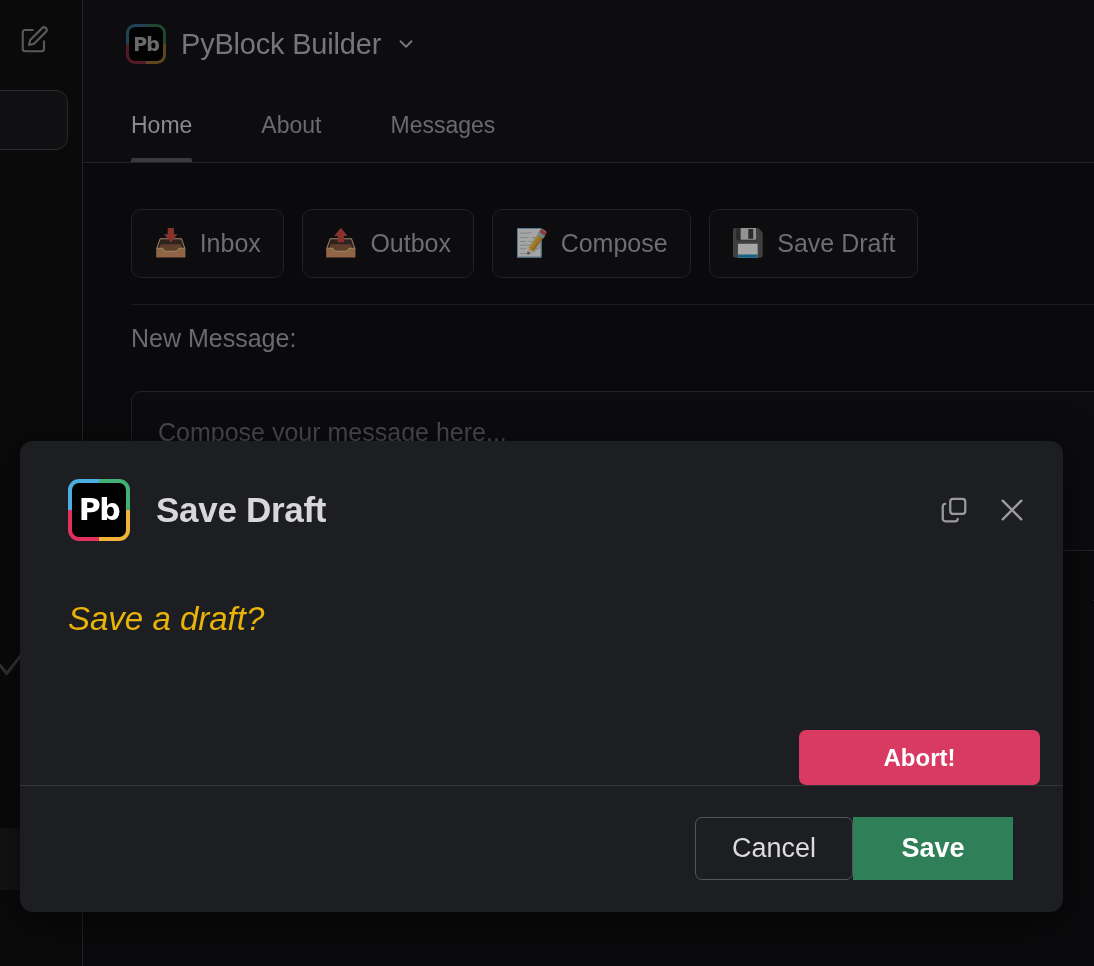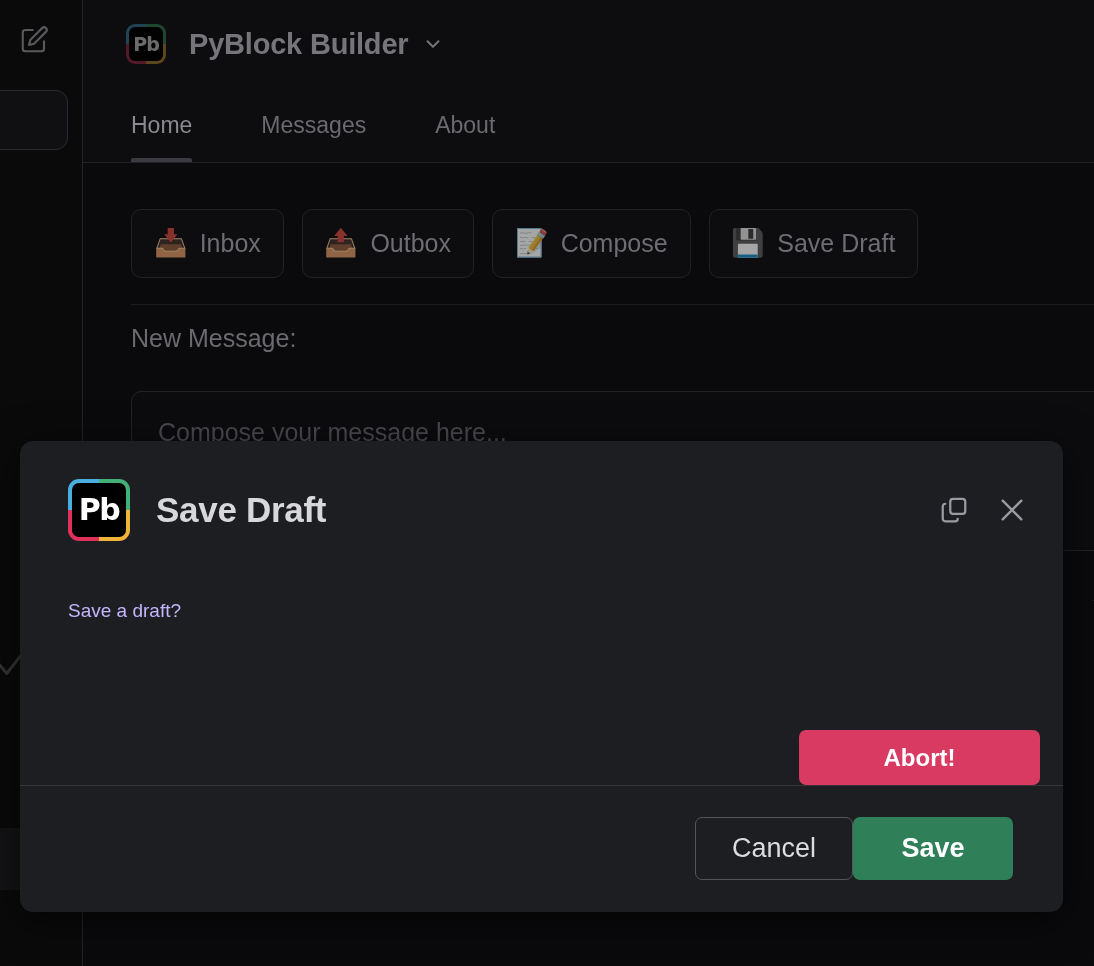"PyBlock Builder" .app-title { font-weight: 700 -> 400; margin-left: 23px -> 15px }
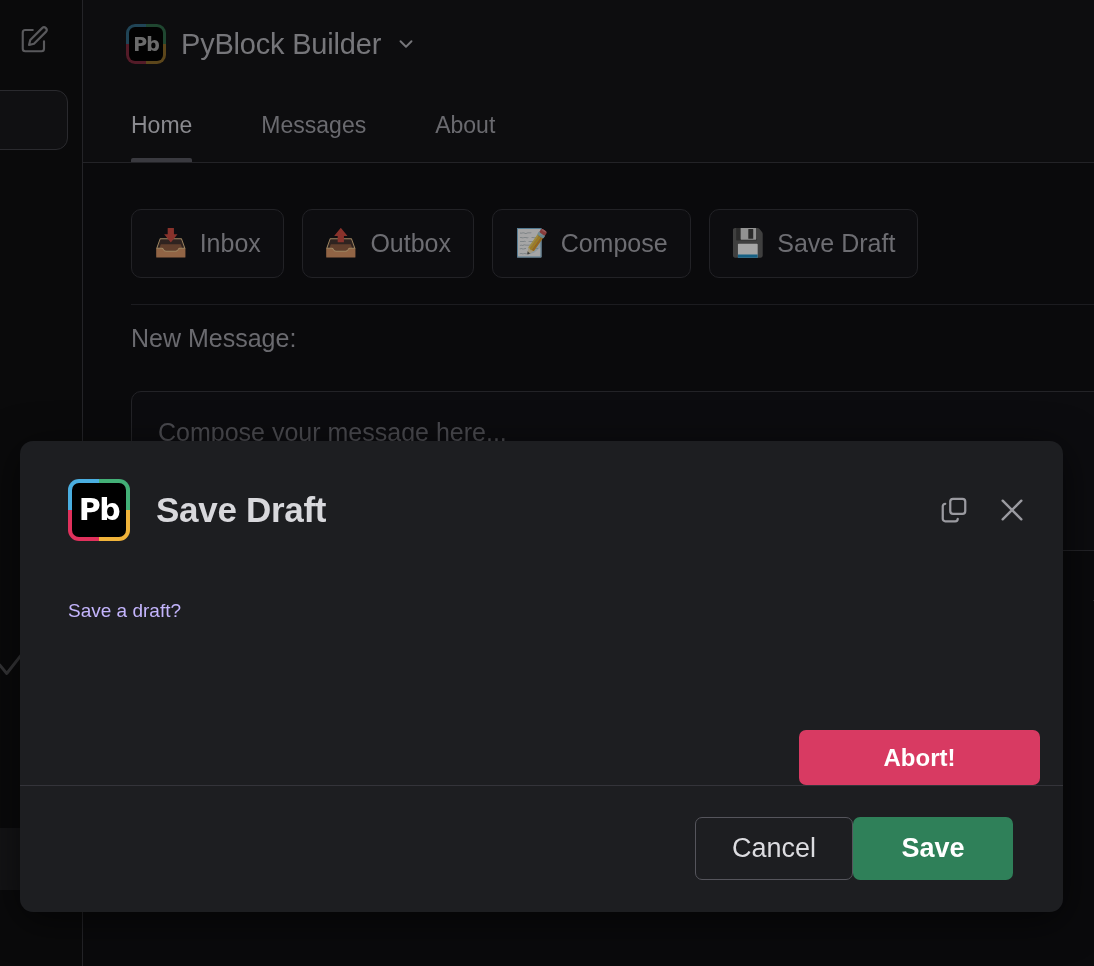"Messages" div.tab { order: before "About" -> after "About" }
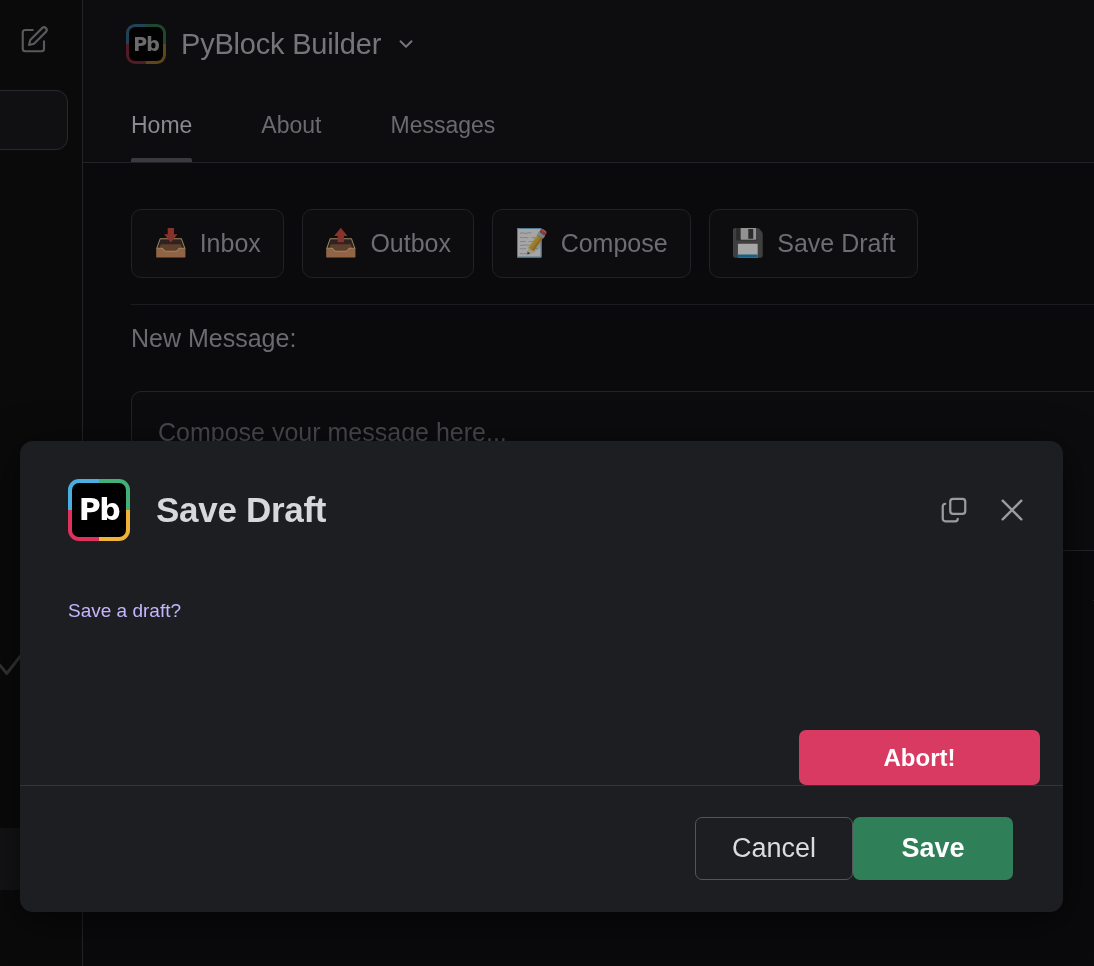"Save a draft?" .body-text { color: #c4b5fd -> #eab308; font-size: 19px -> 33px; font-style: none -> italic }
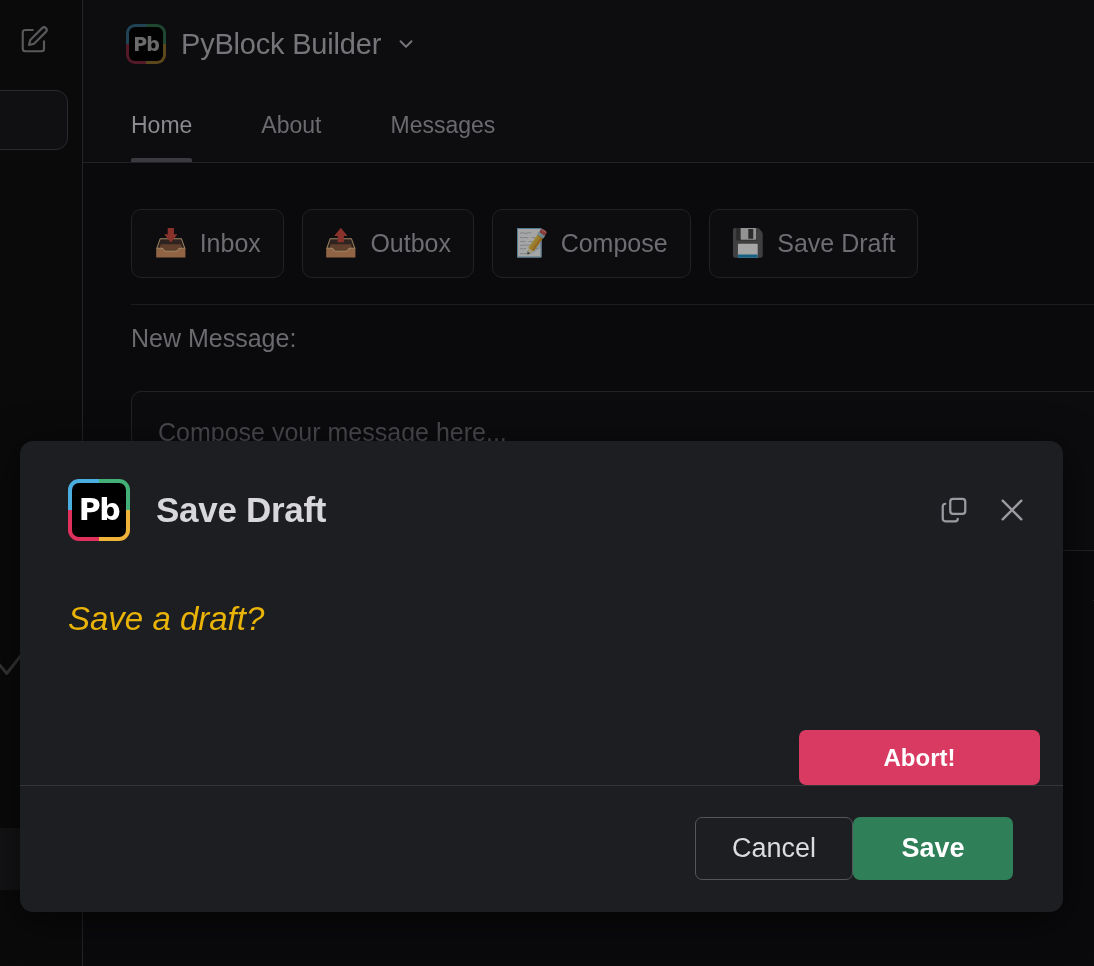"Save" .btn-save { border-radius: 7px -> 0 }
